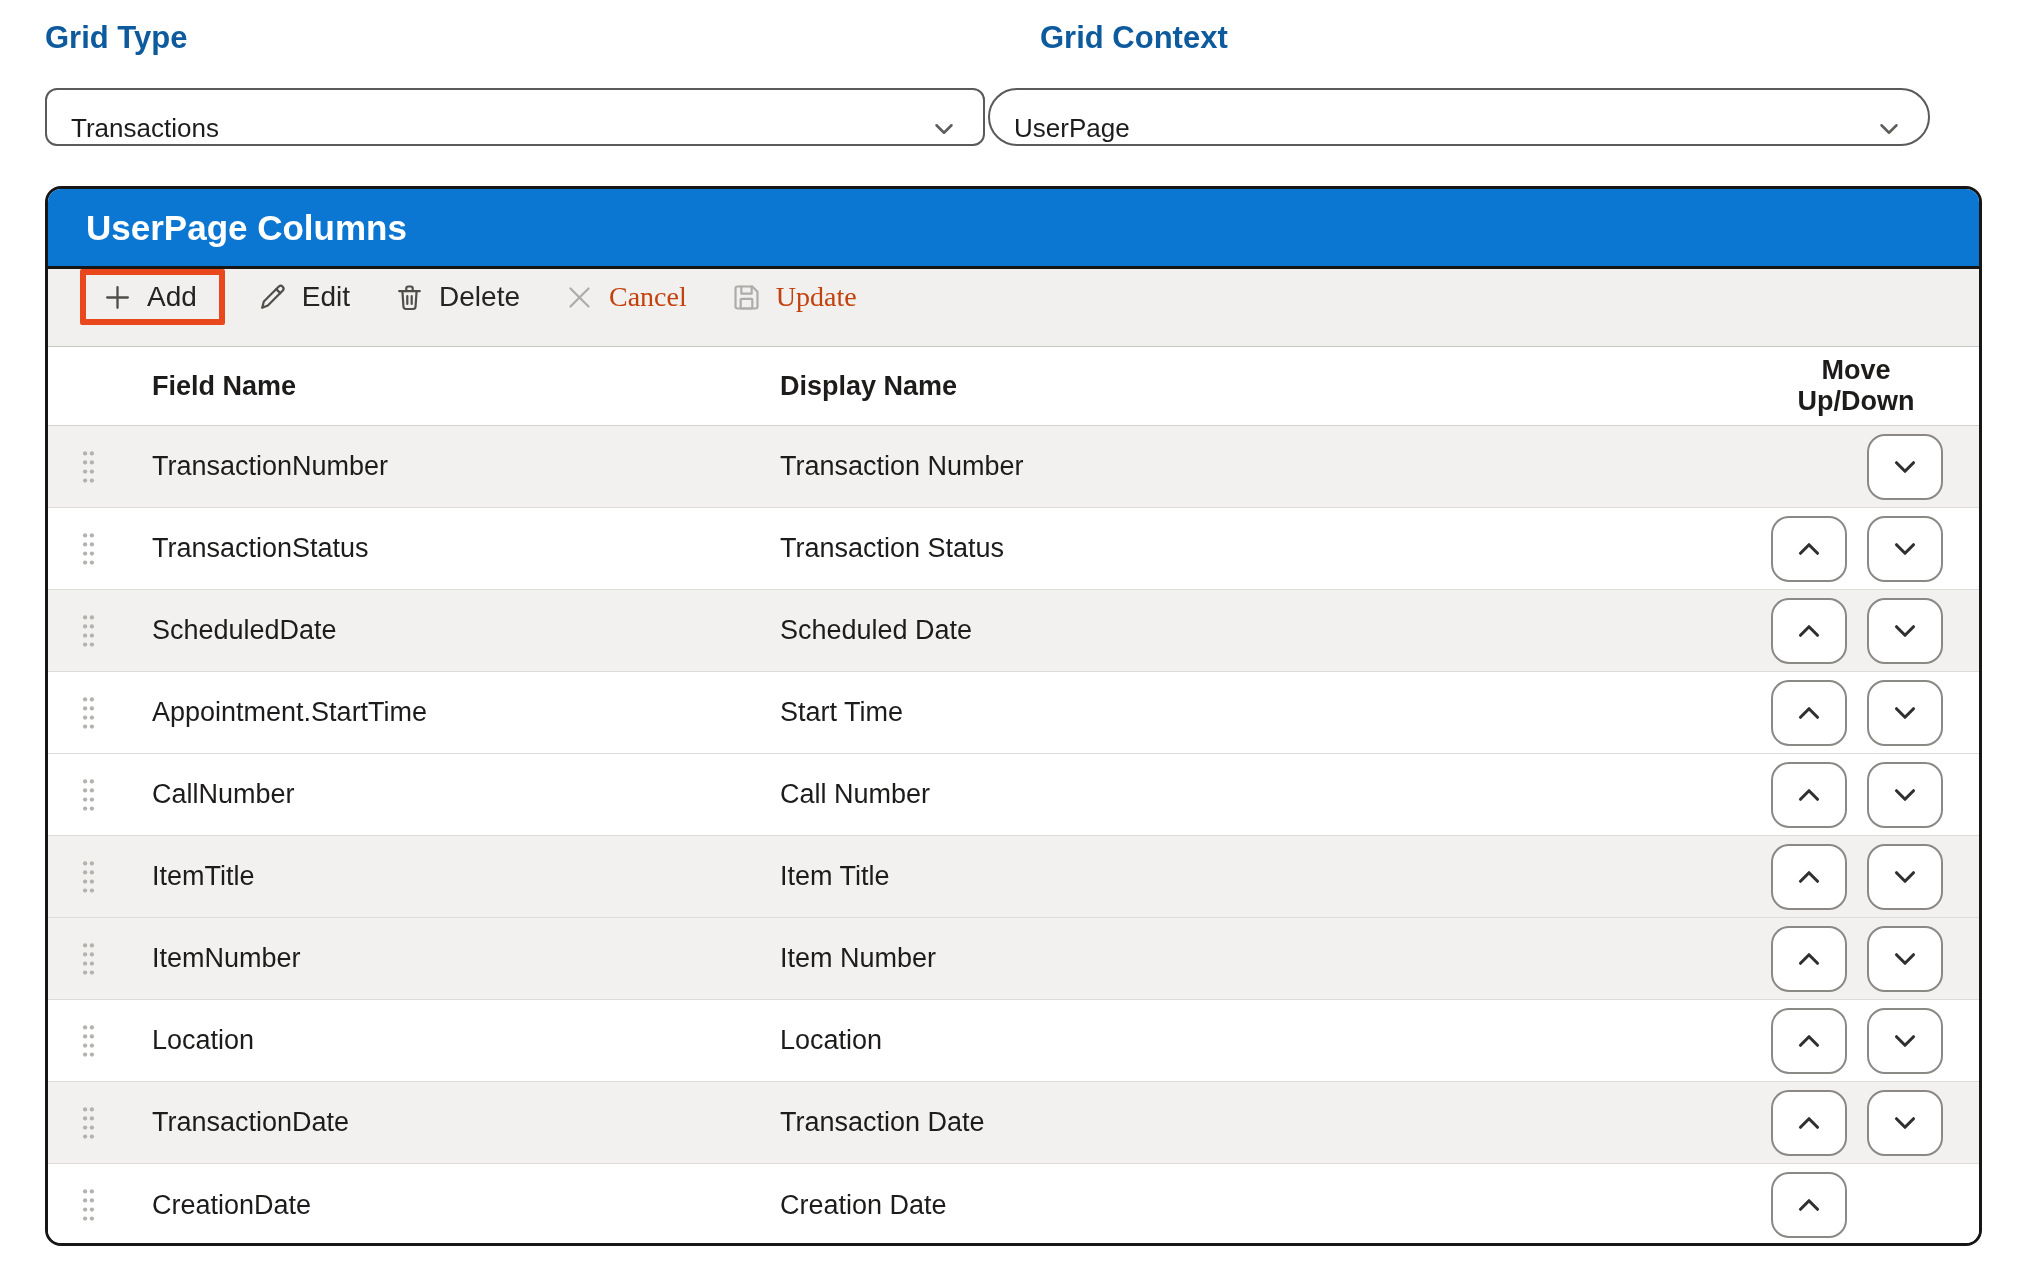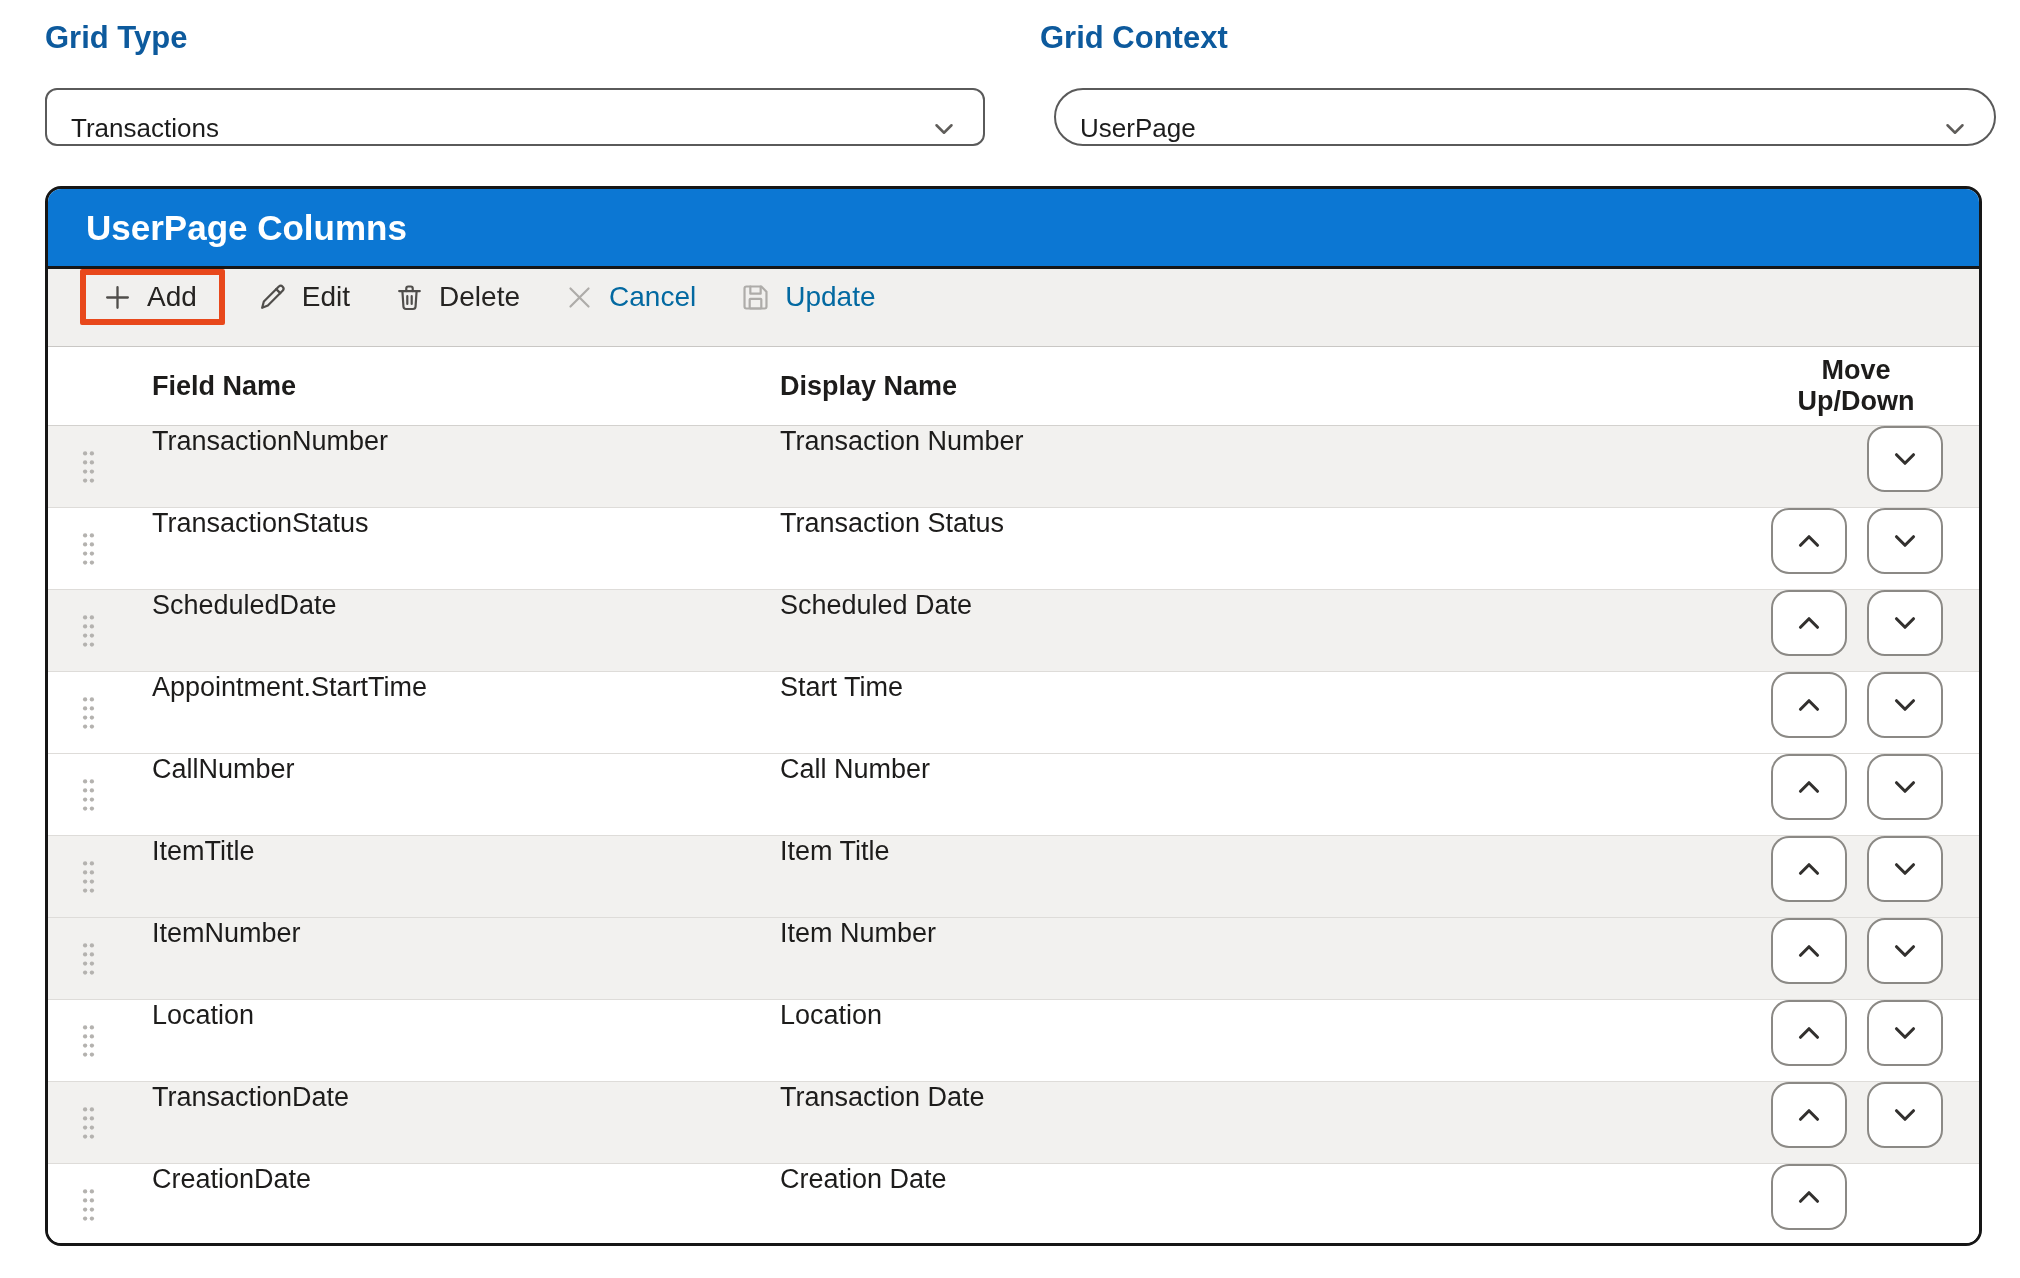"UserPage" .dropdown.gc { left: 1054px -> 988px }
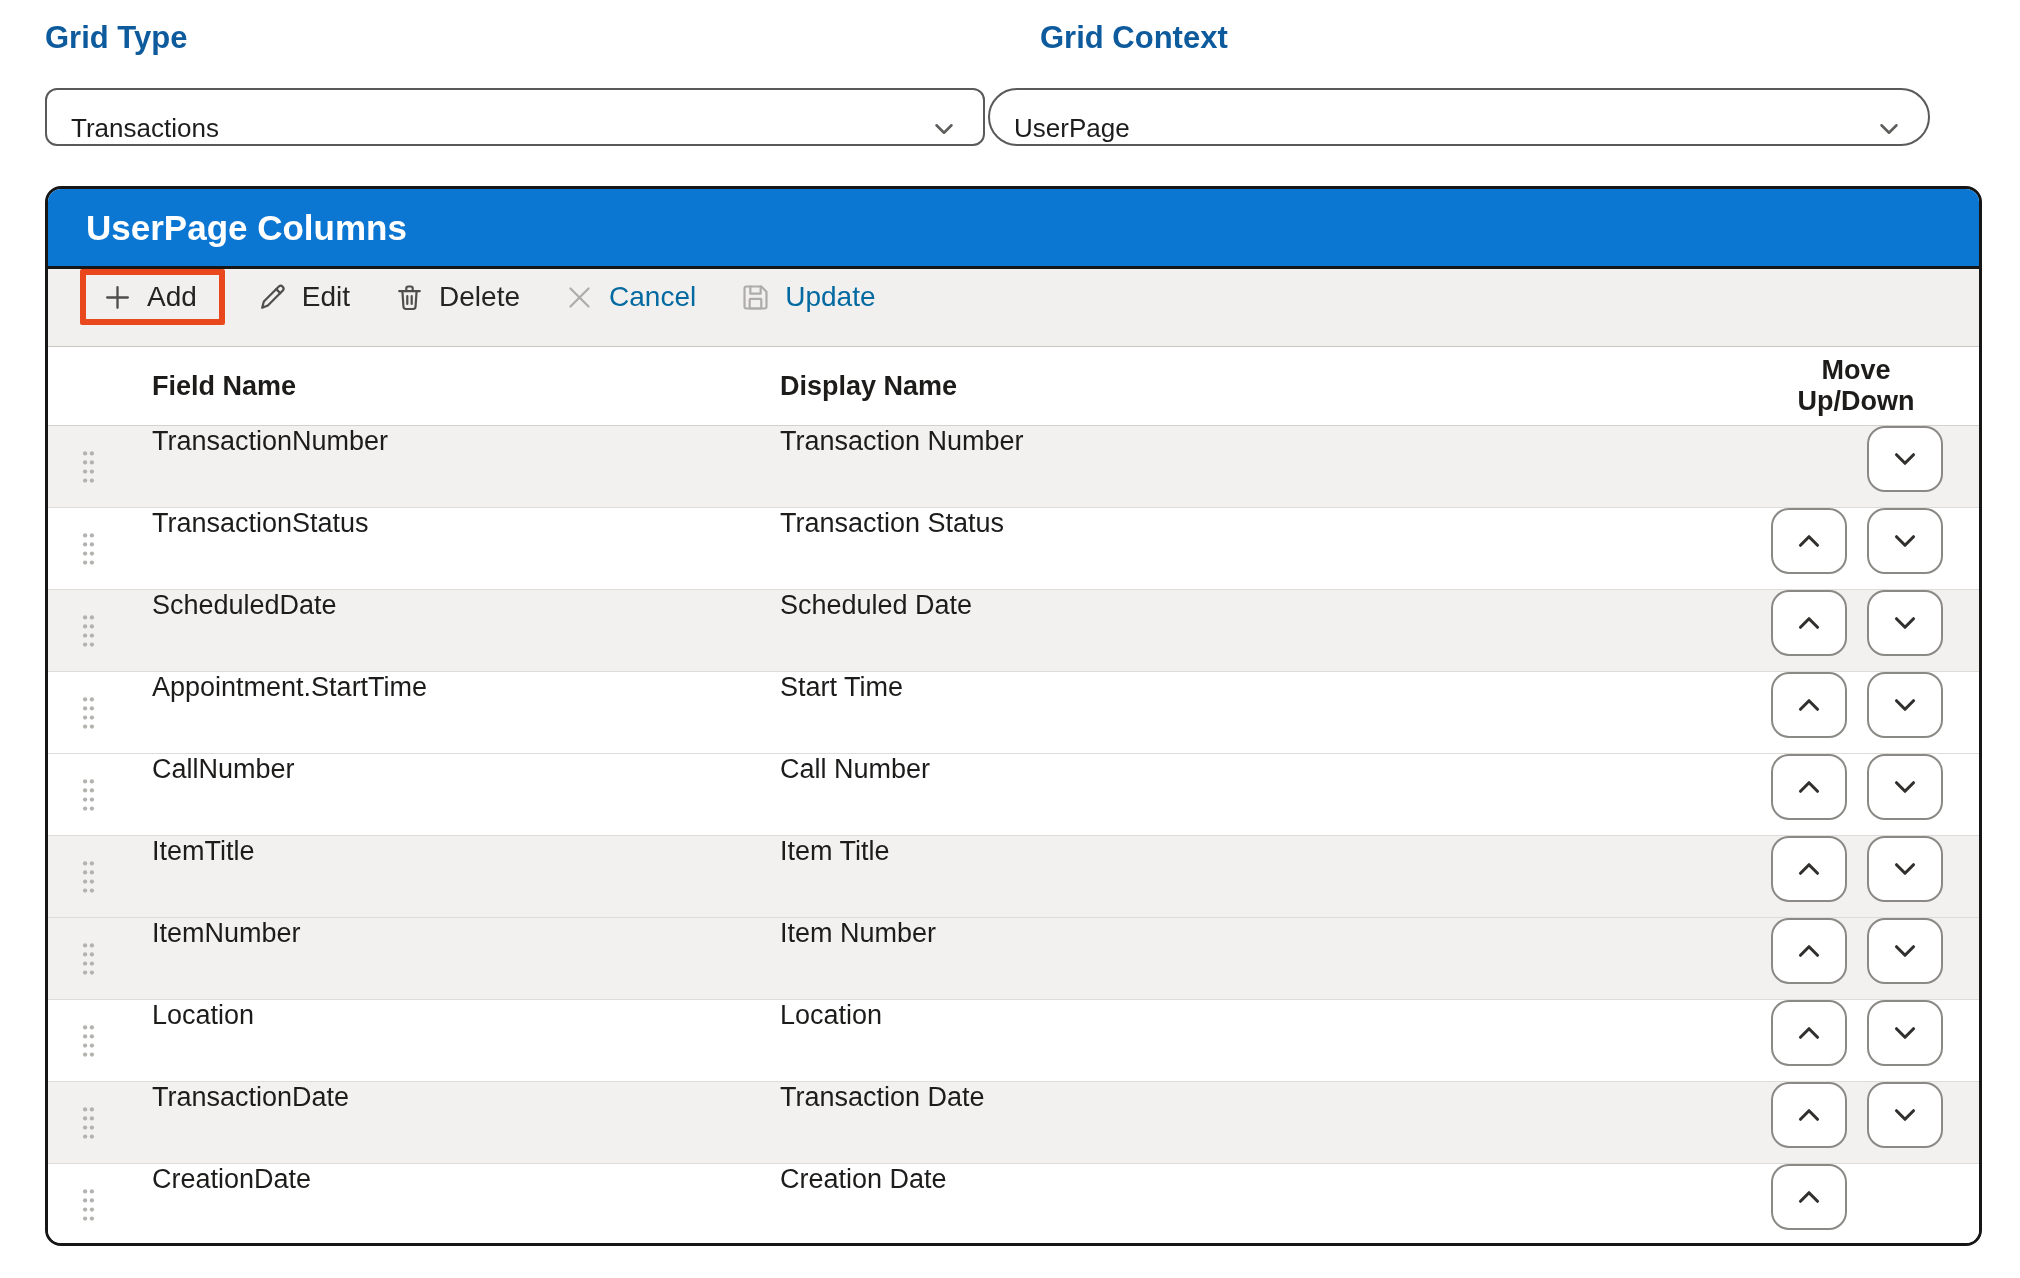"Cancel" .tb-btn.disabled { color: #0369a1 -> #c2410c; font-family: none -> Liberation Serif, serif }
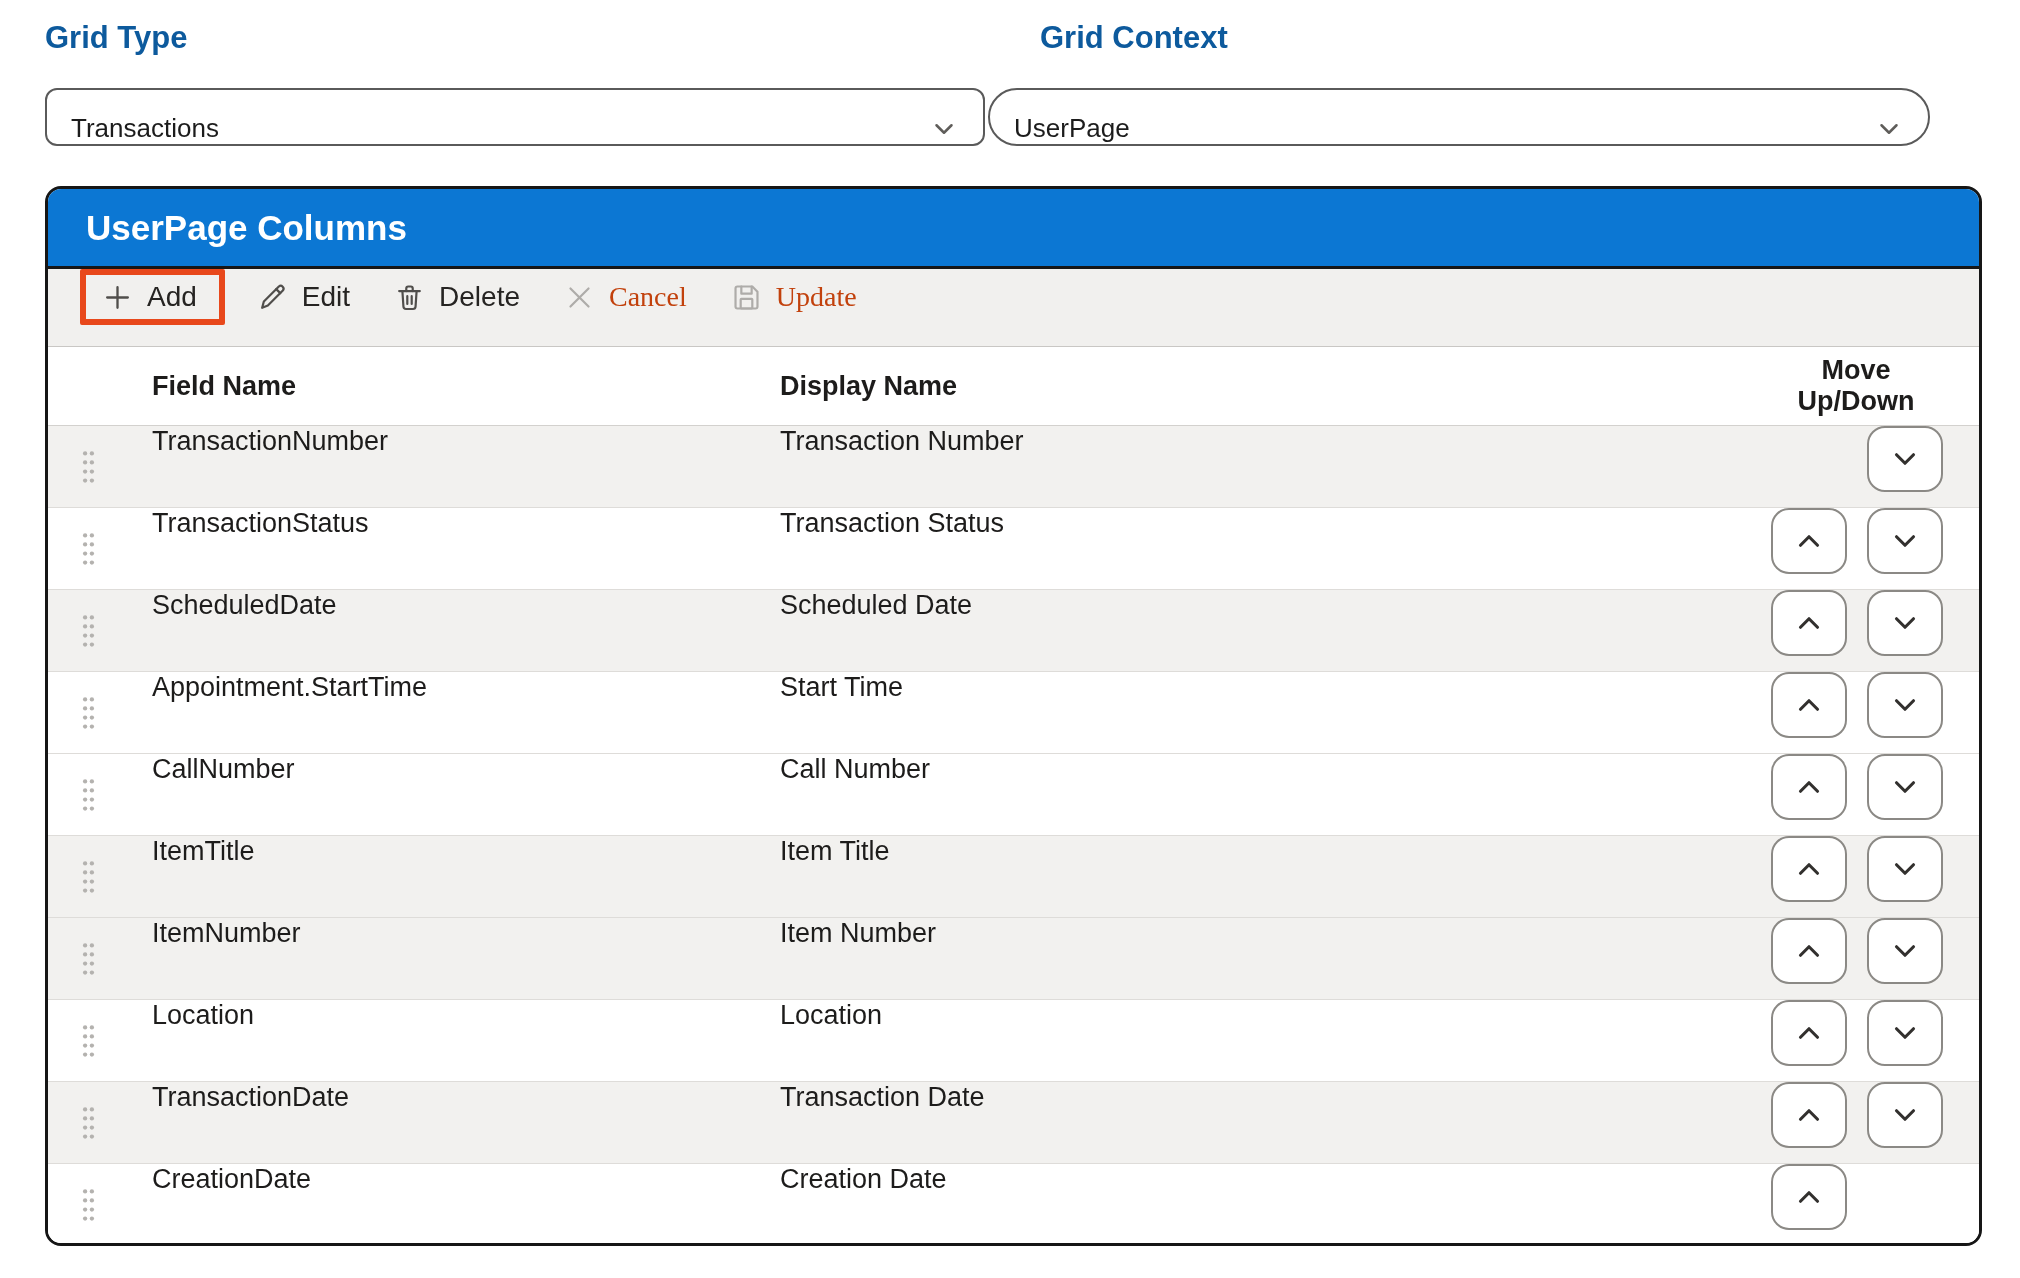"TransactionNumber" .trow { align-items: none -> center }
